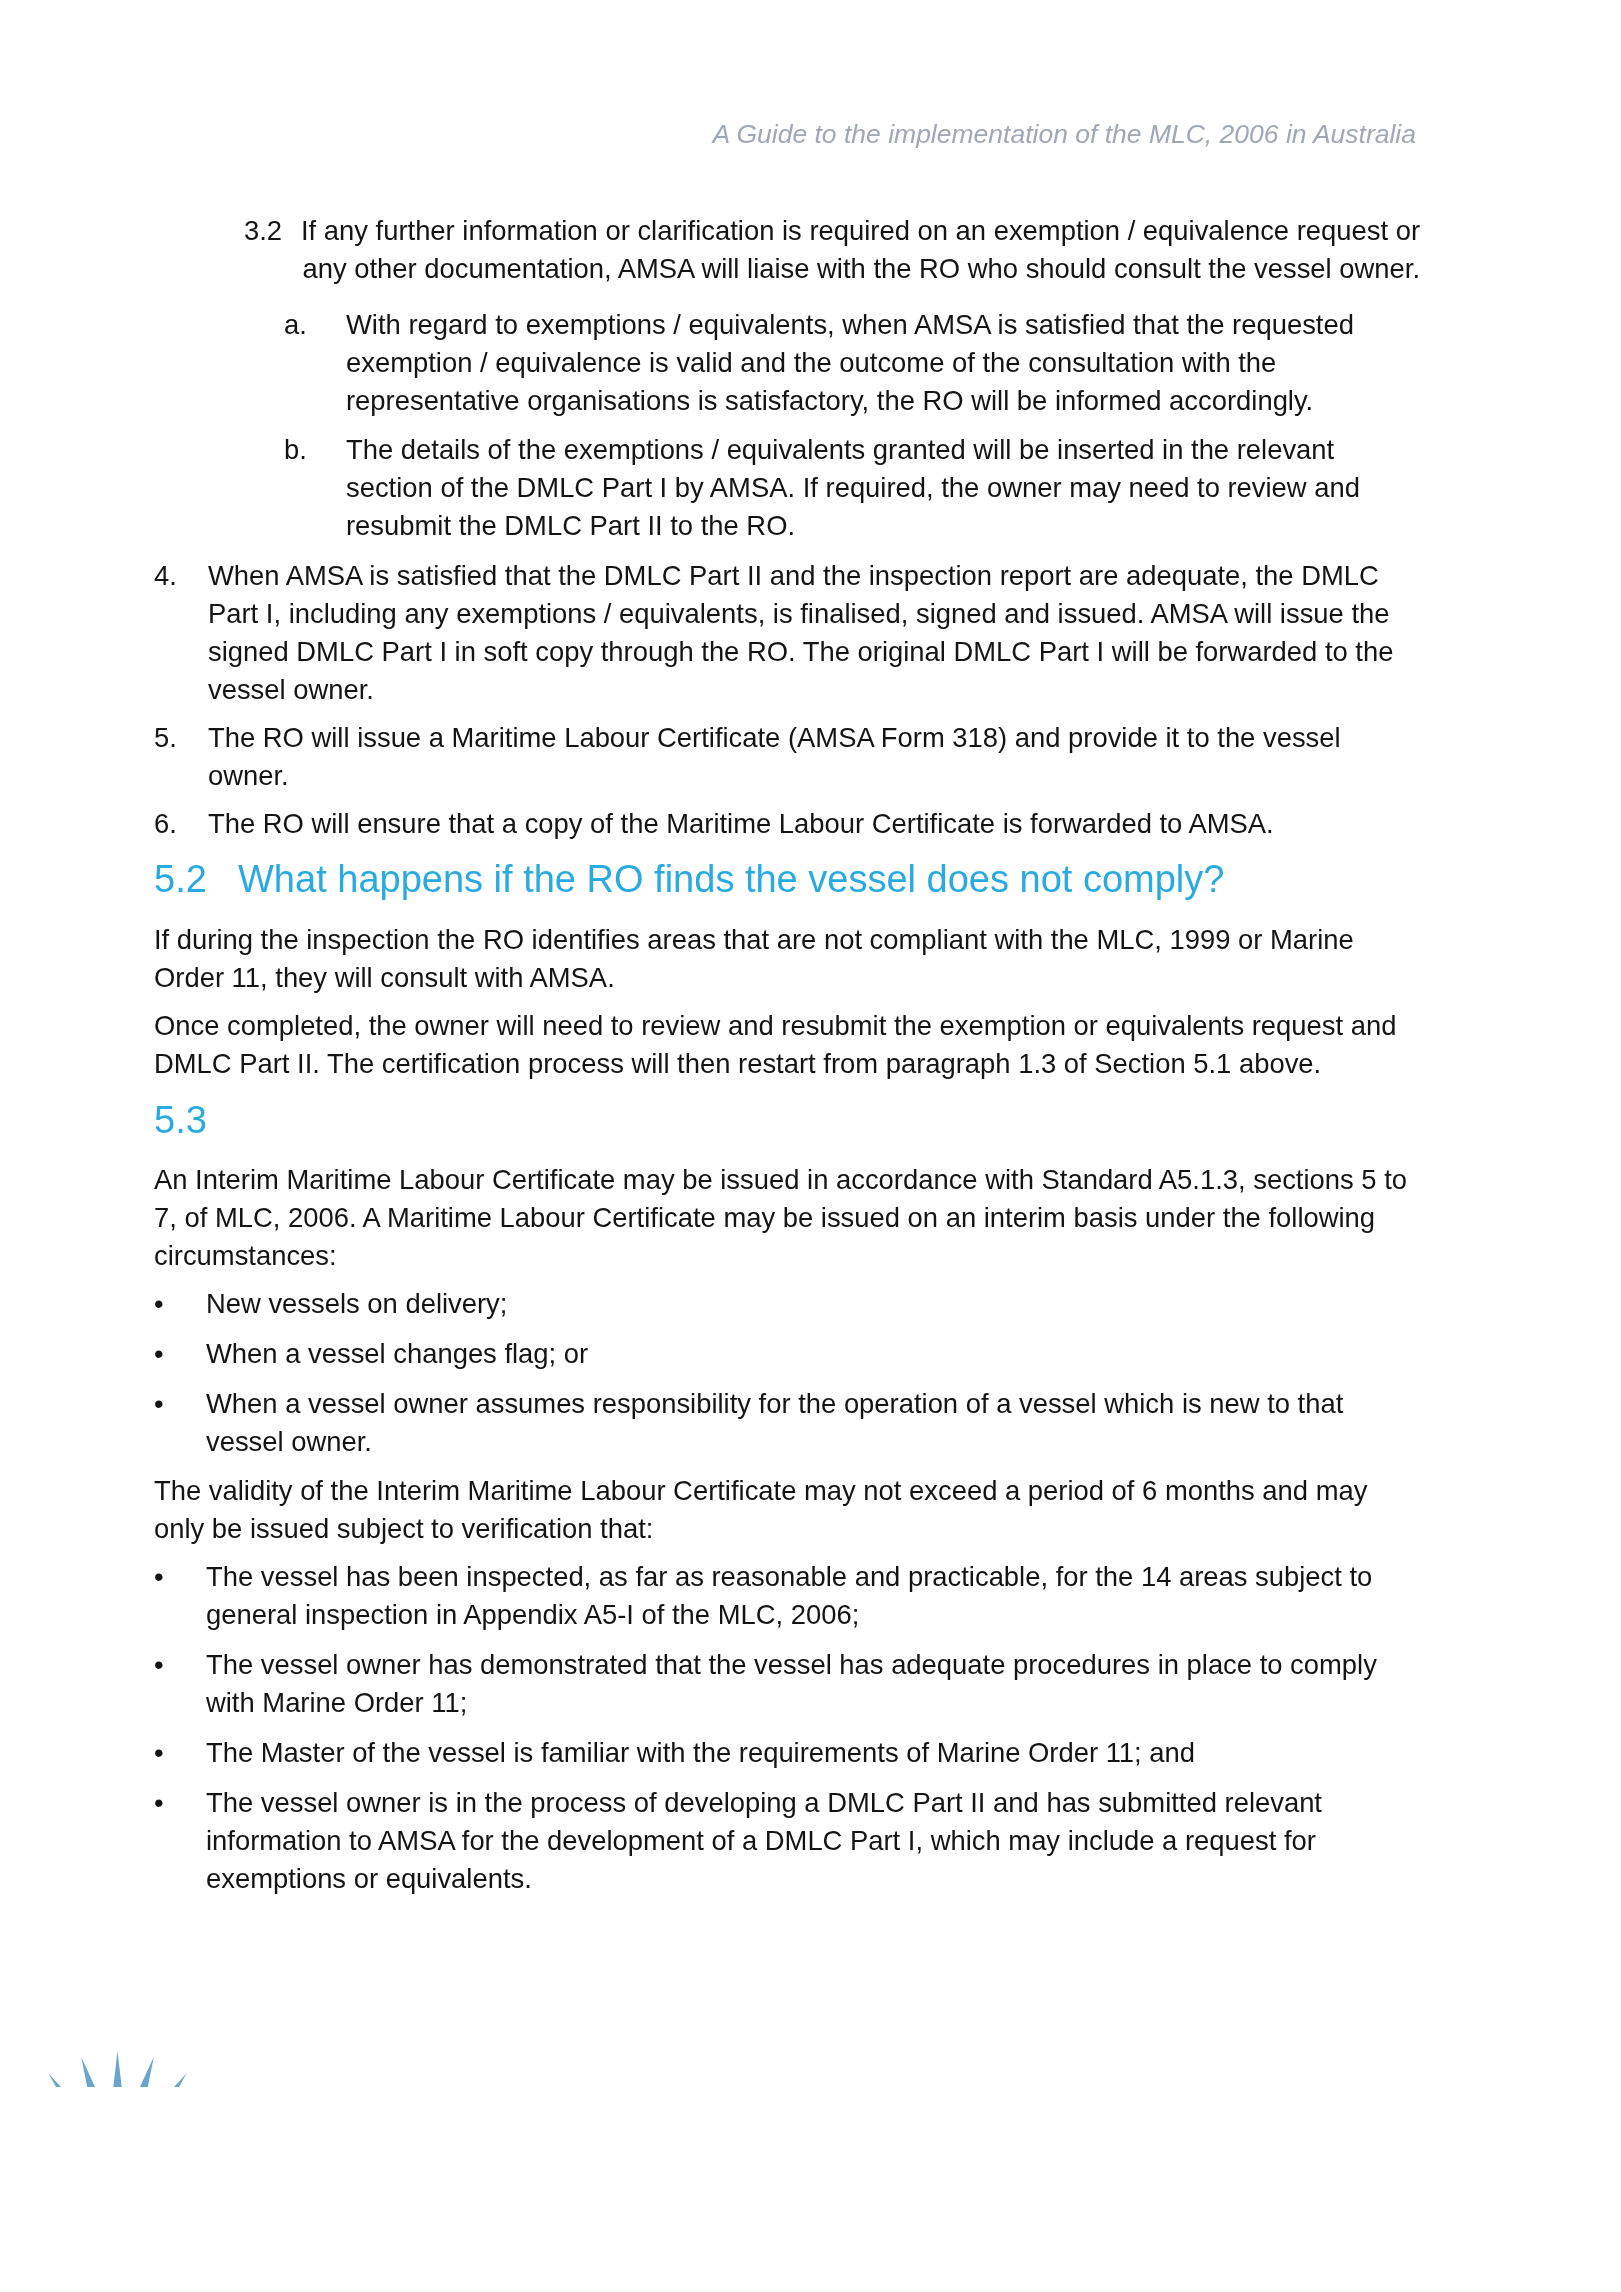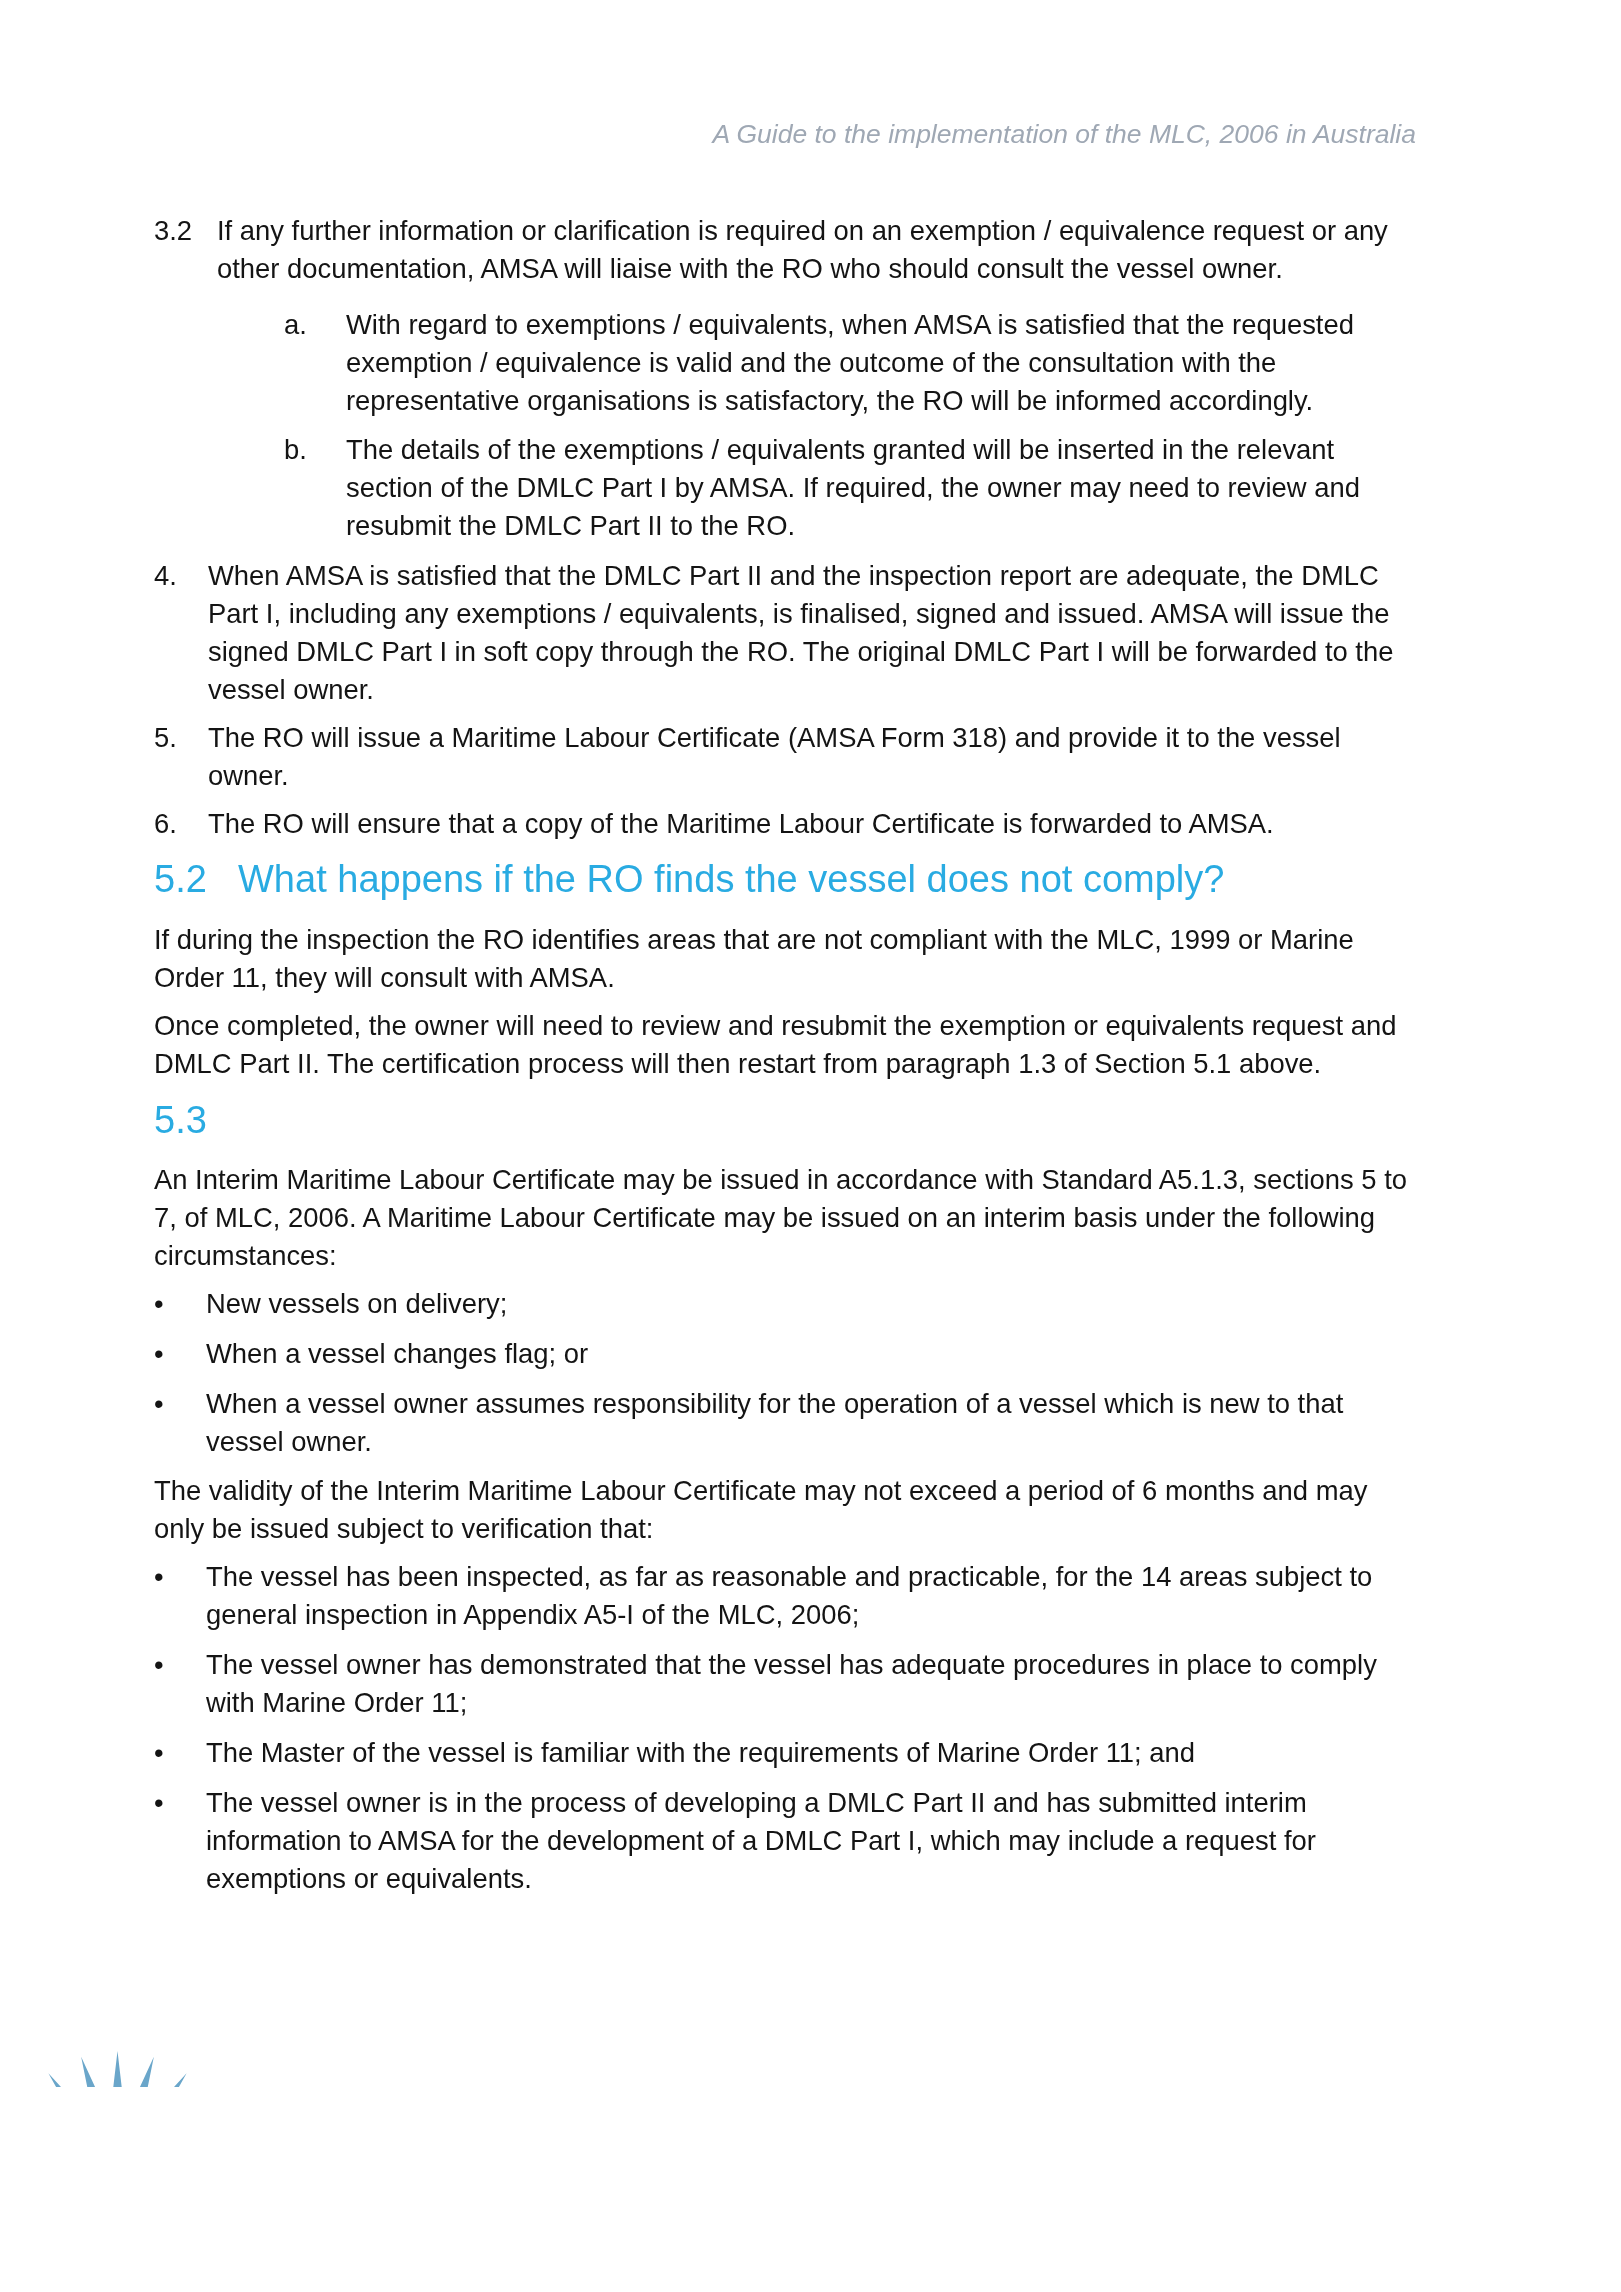"3.2" .lvl32 { margin-left: none -> 65px; text-align: none -> right }
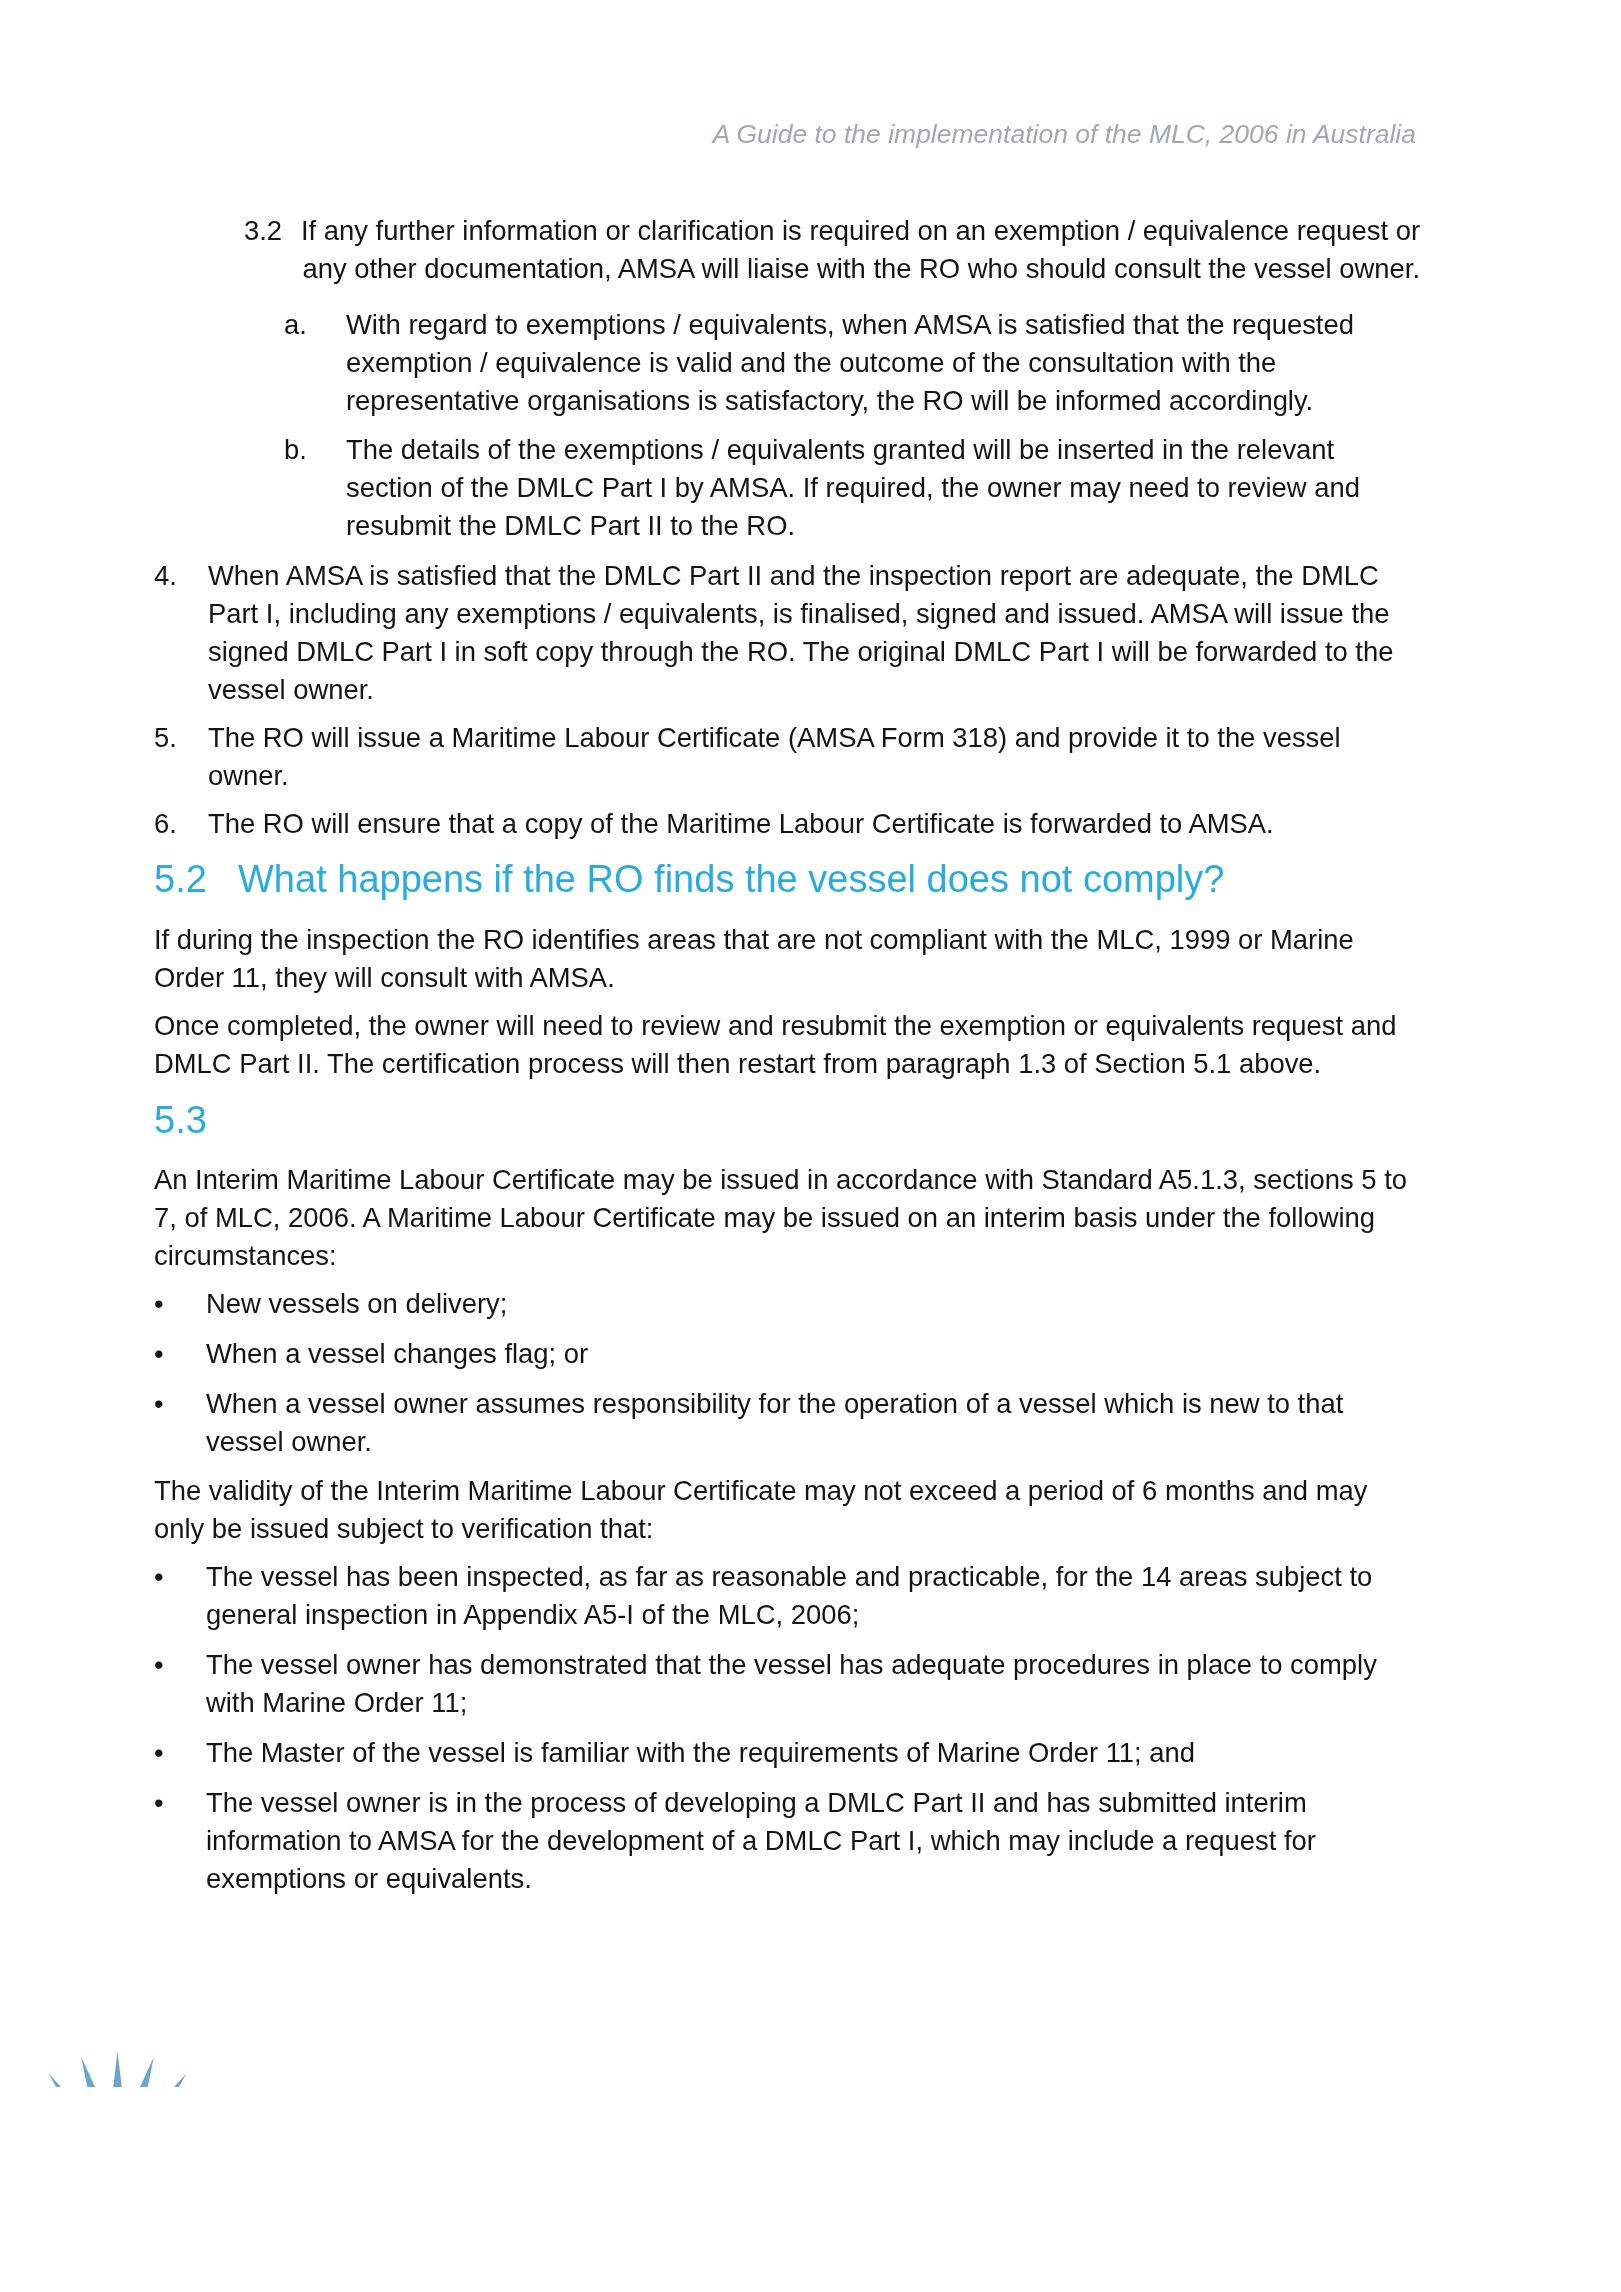"The vessel owner is in" span.txt { text: interim -> relevant }
